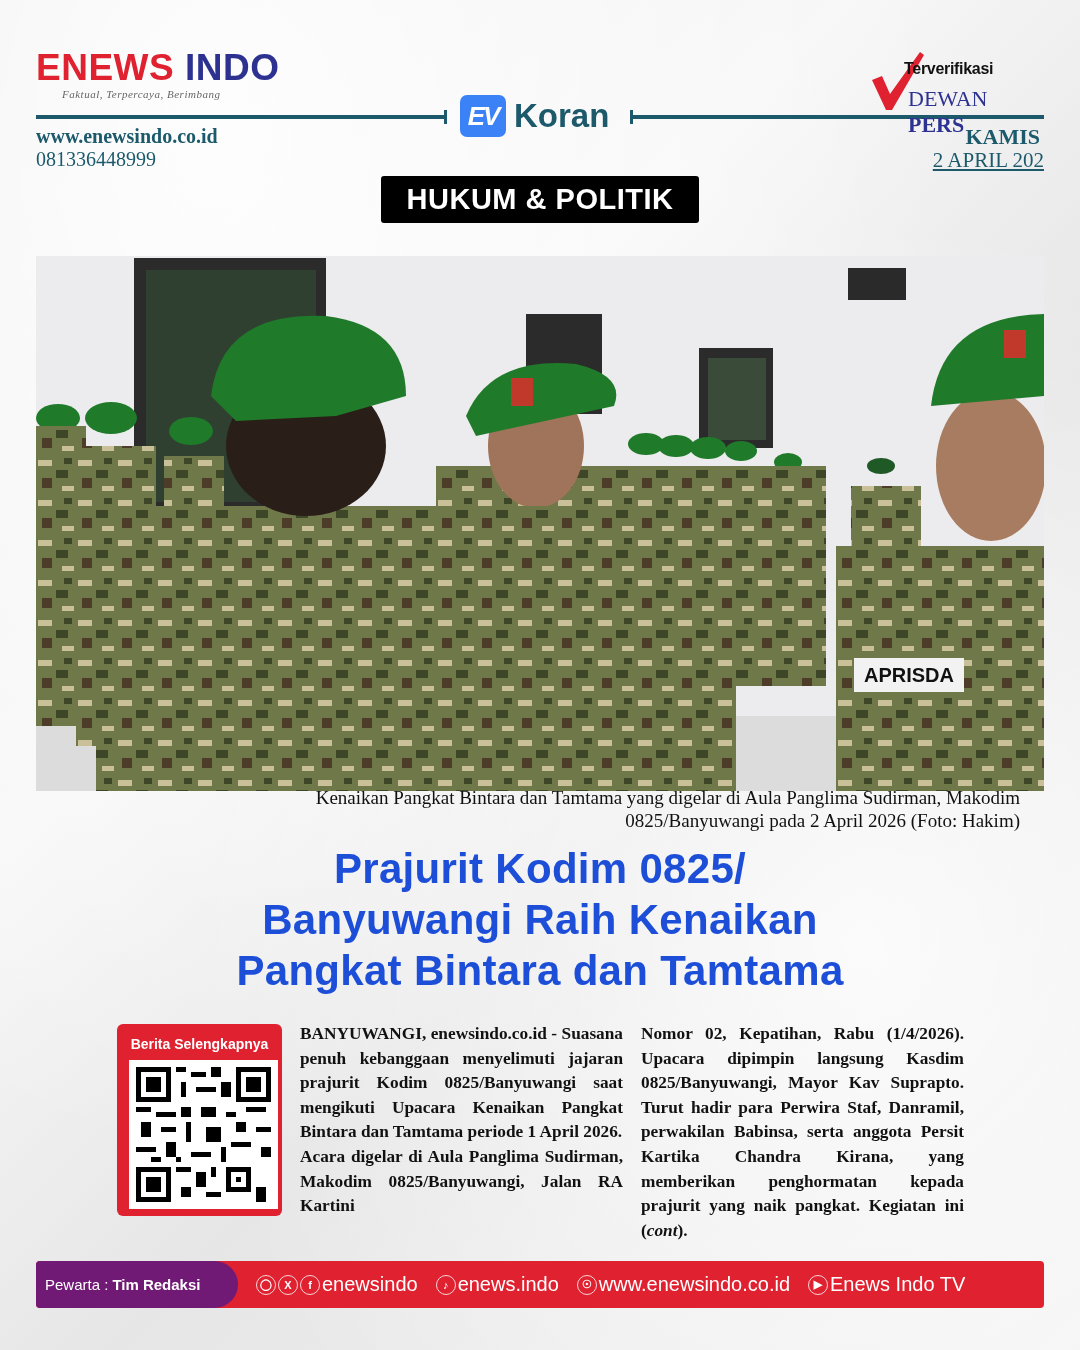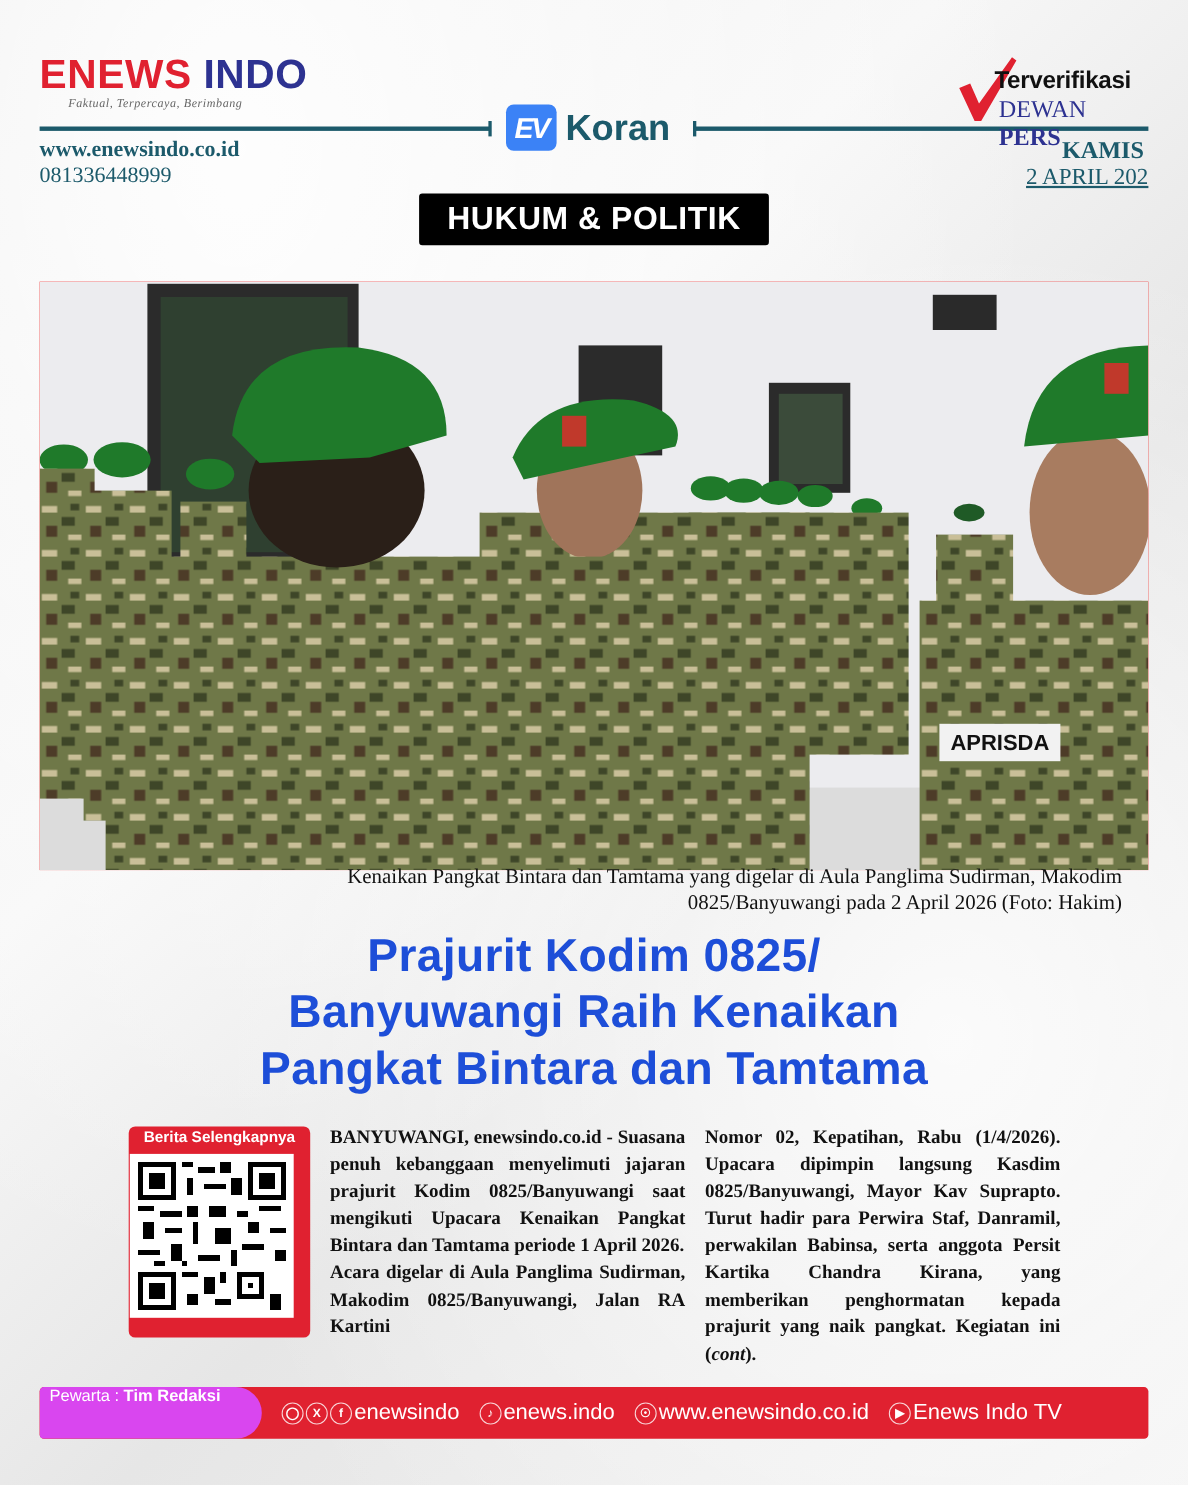"Terverifikasi" .verif-t { font-size: 22px -> 16px }
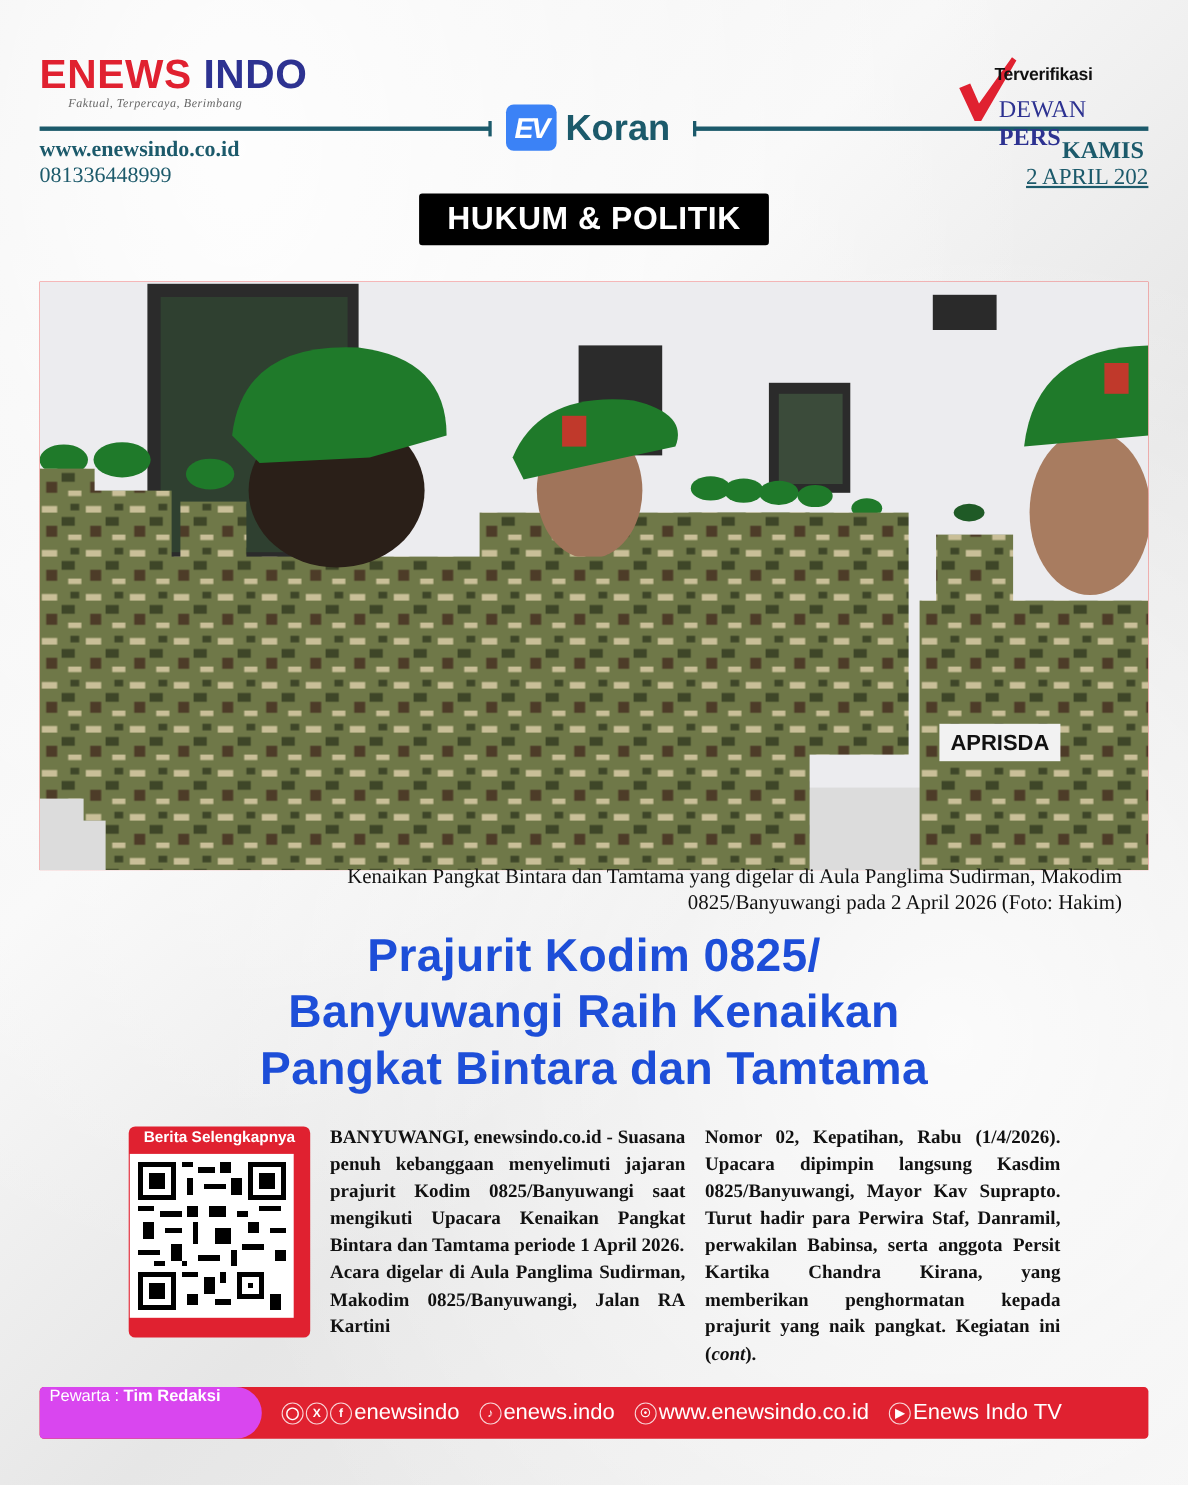"Berita Selengkapnya" .qr-card { padding: 1px -> 12px }
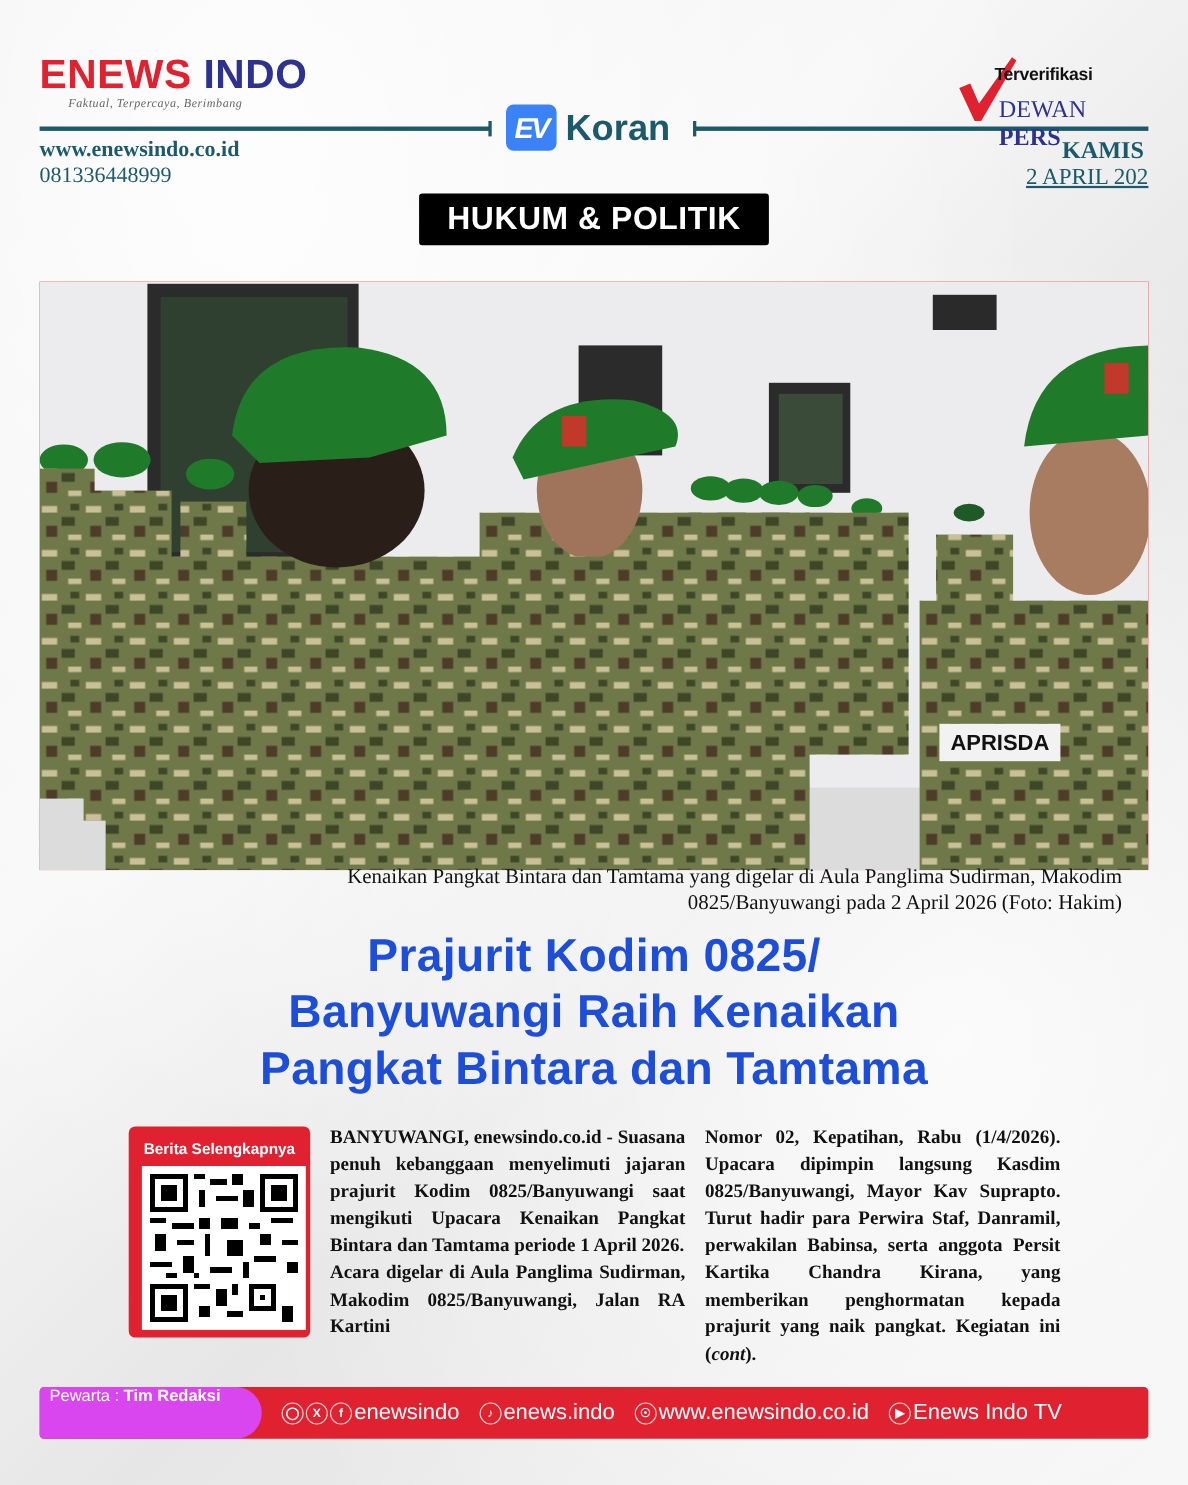"Pewarta :" .reporter { align-items: none -> center; background: #d946ef -> #701a75 }
